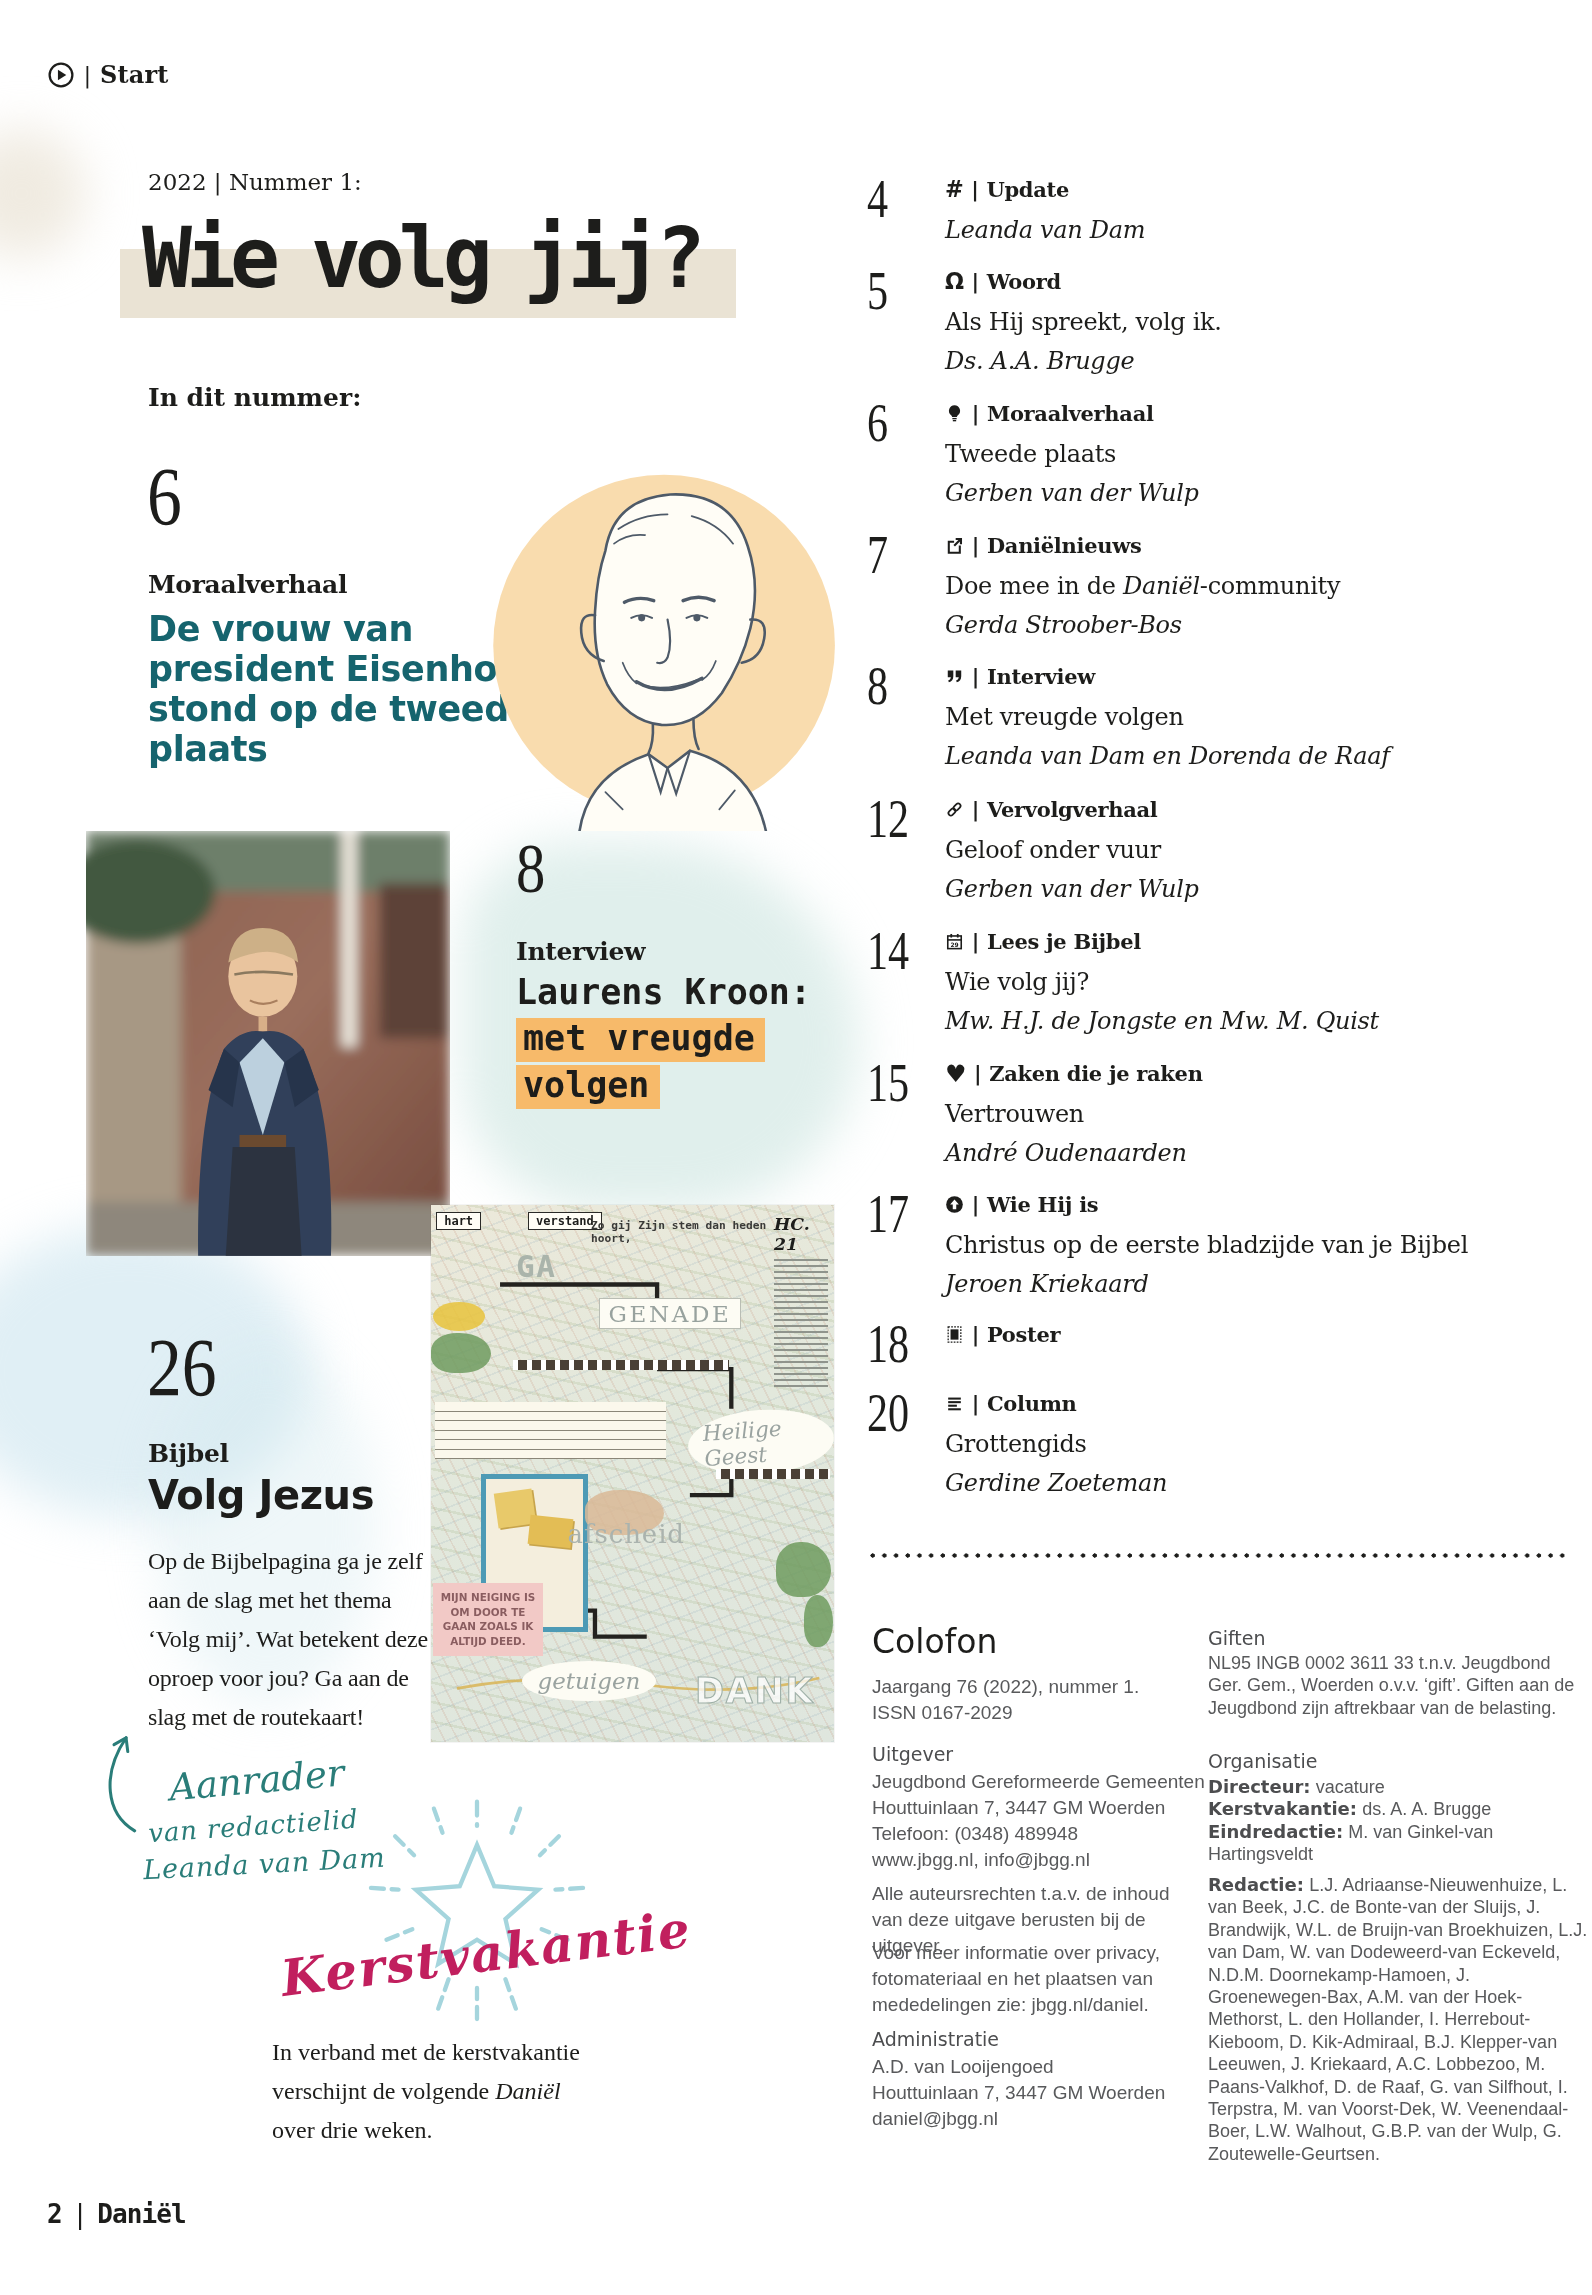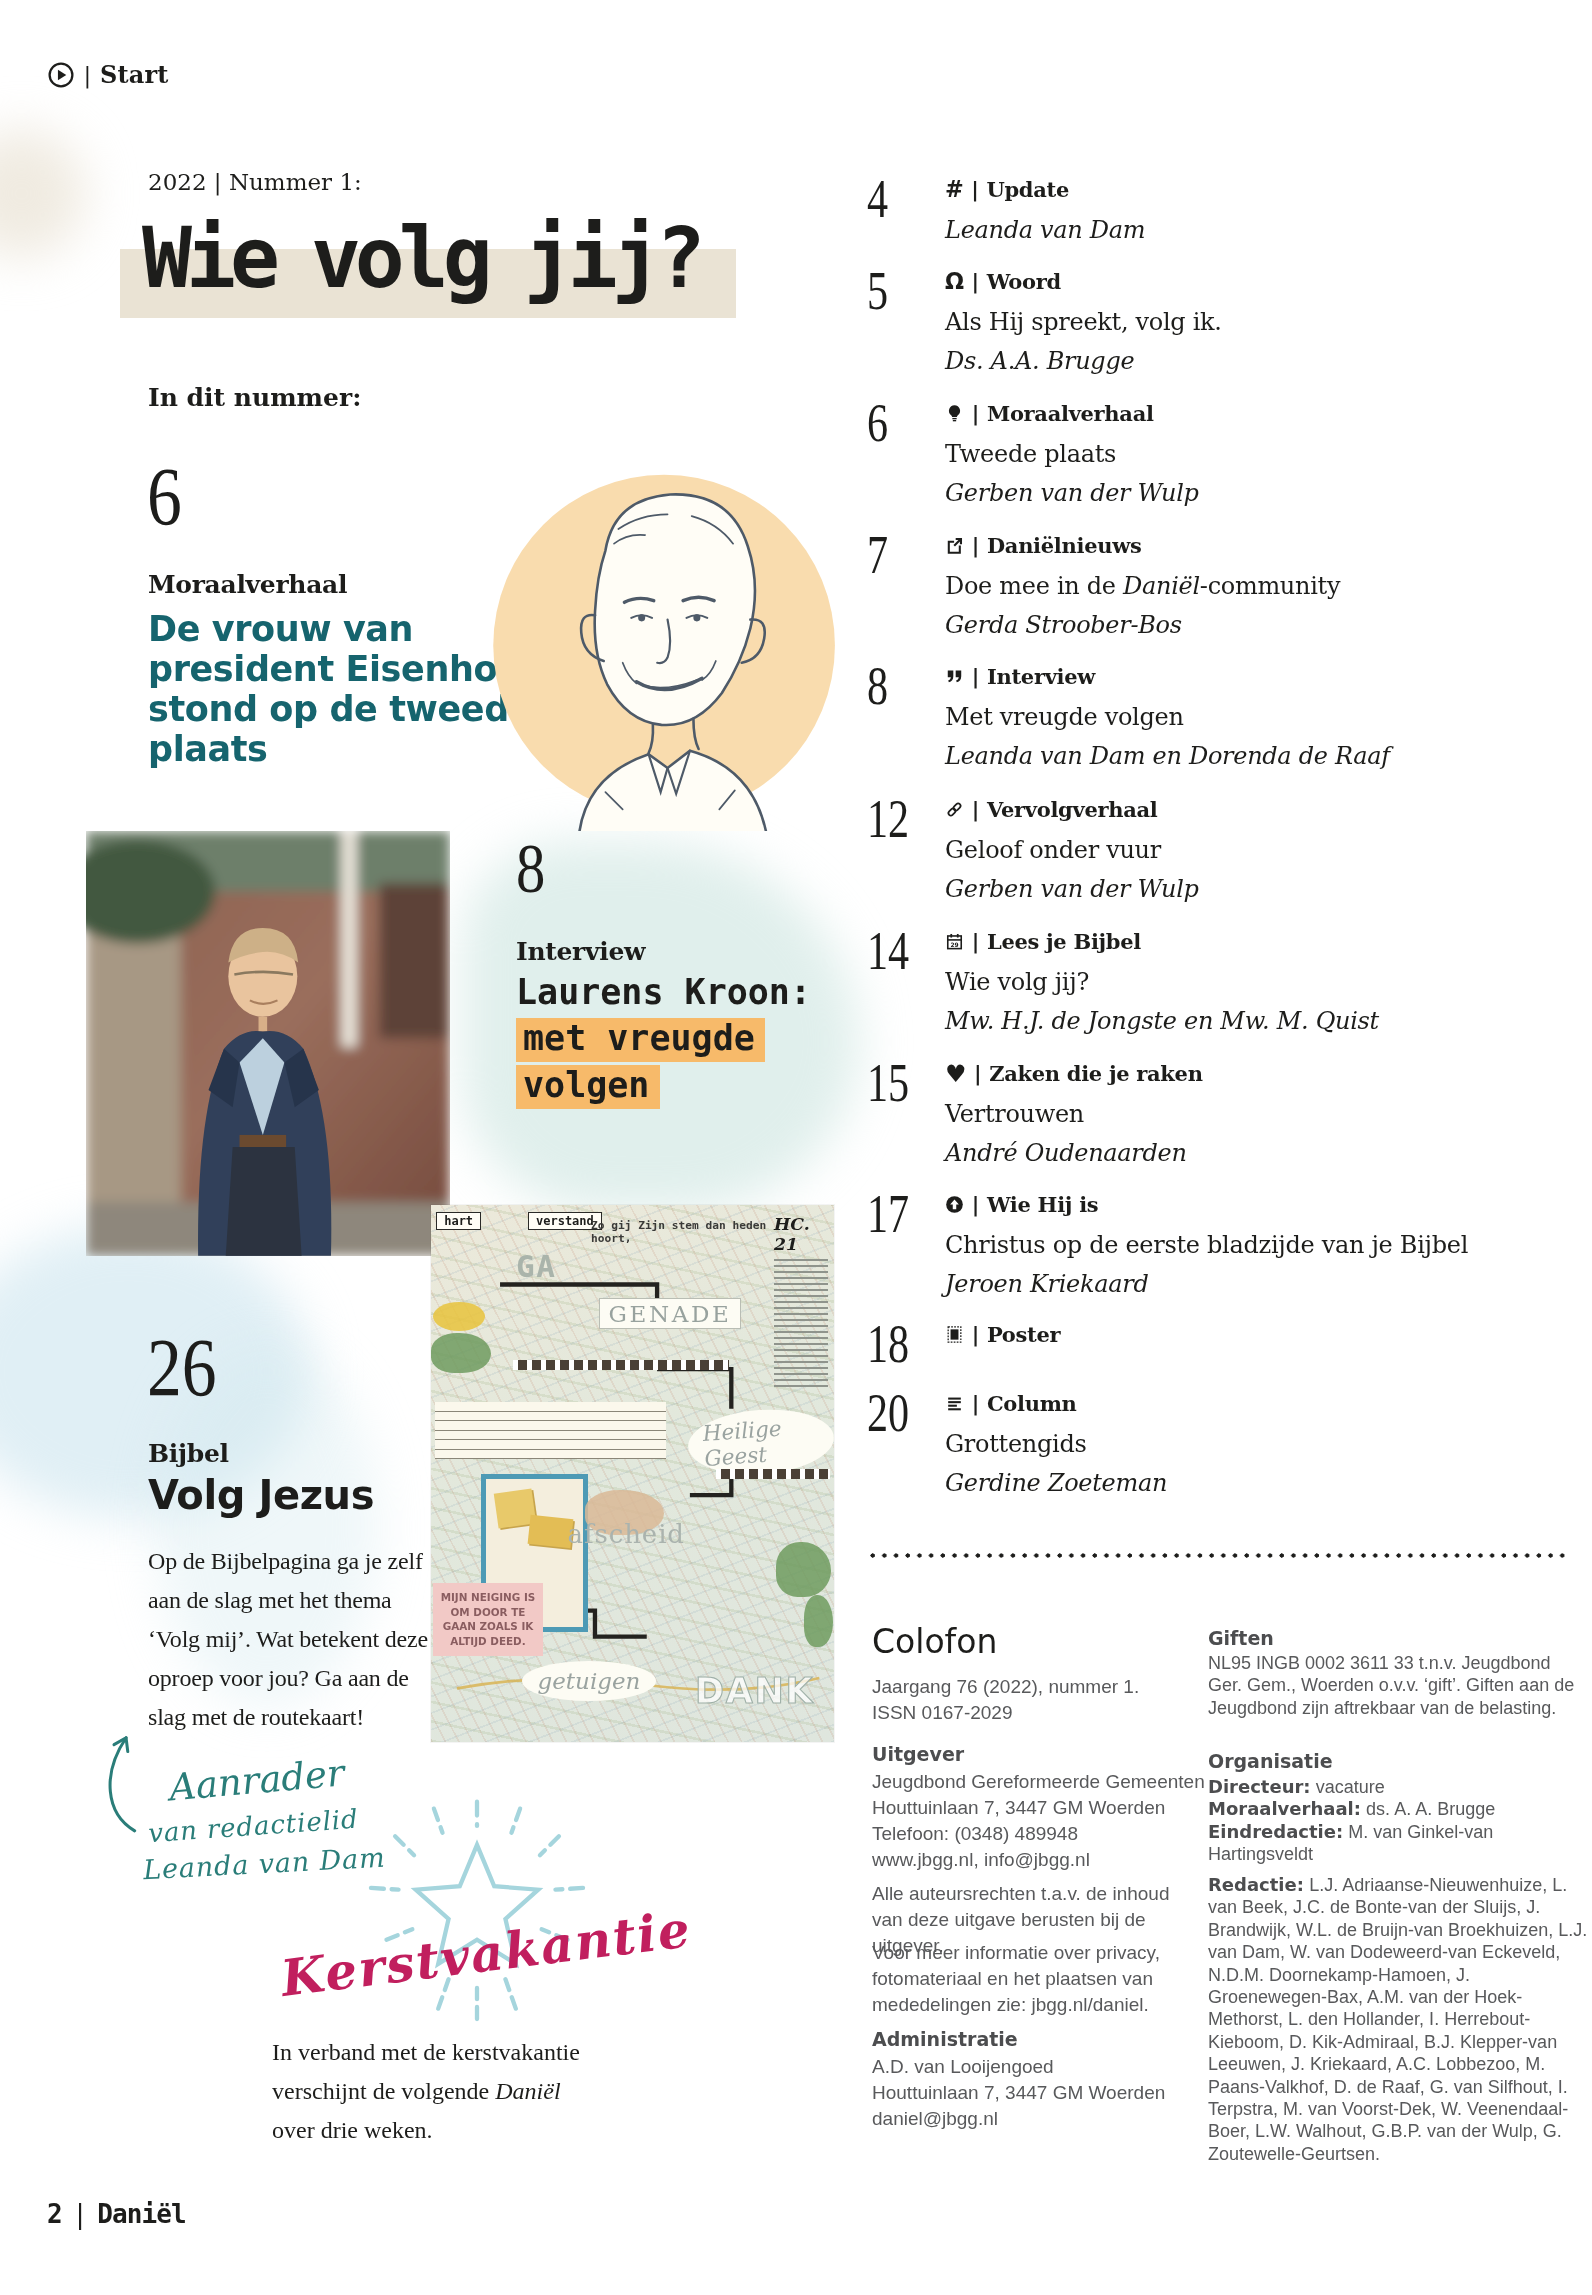"Giften" .c-label { font-weight: bold -> normal }
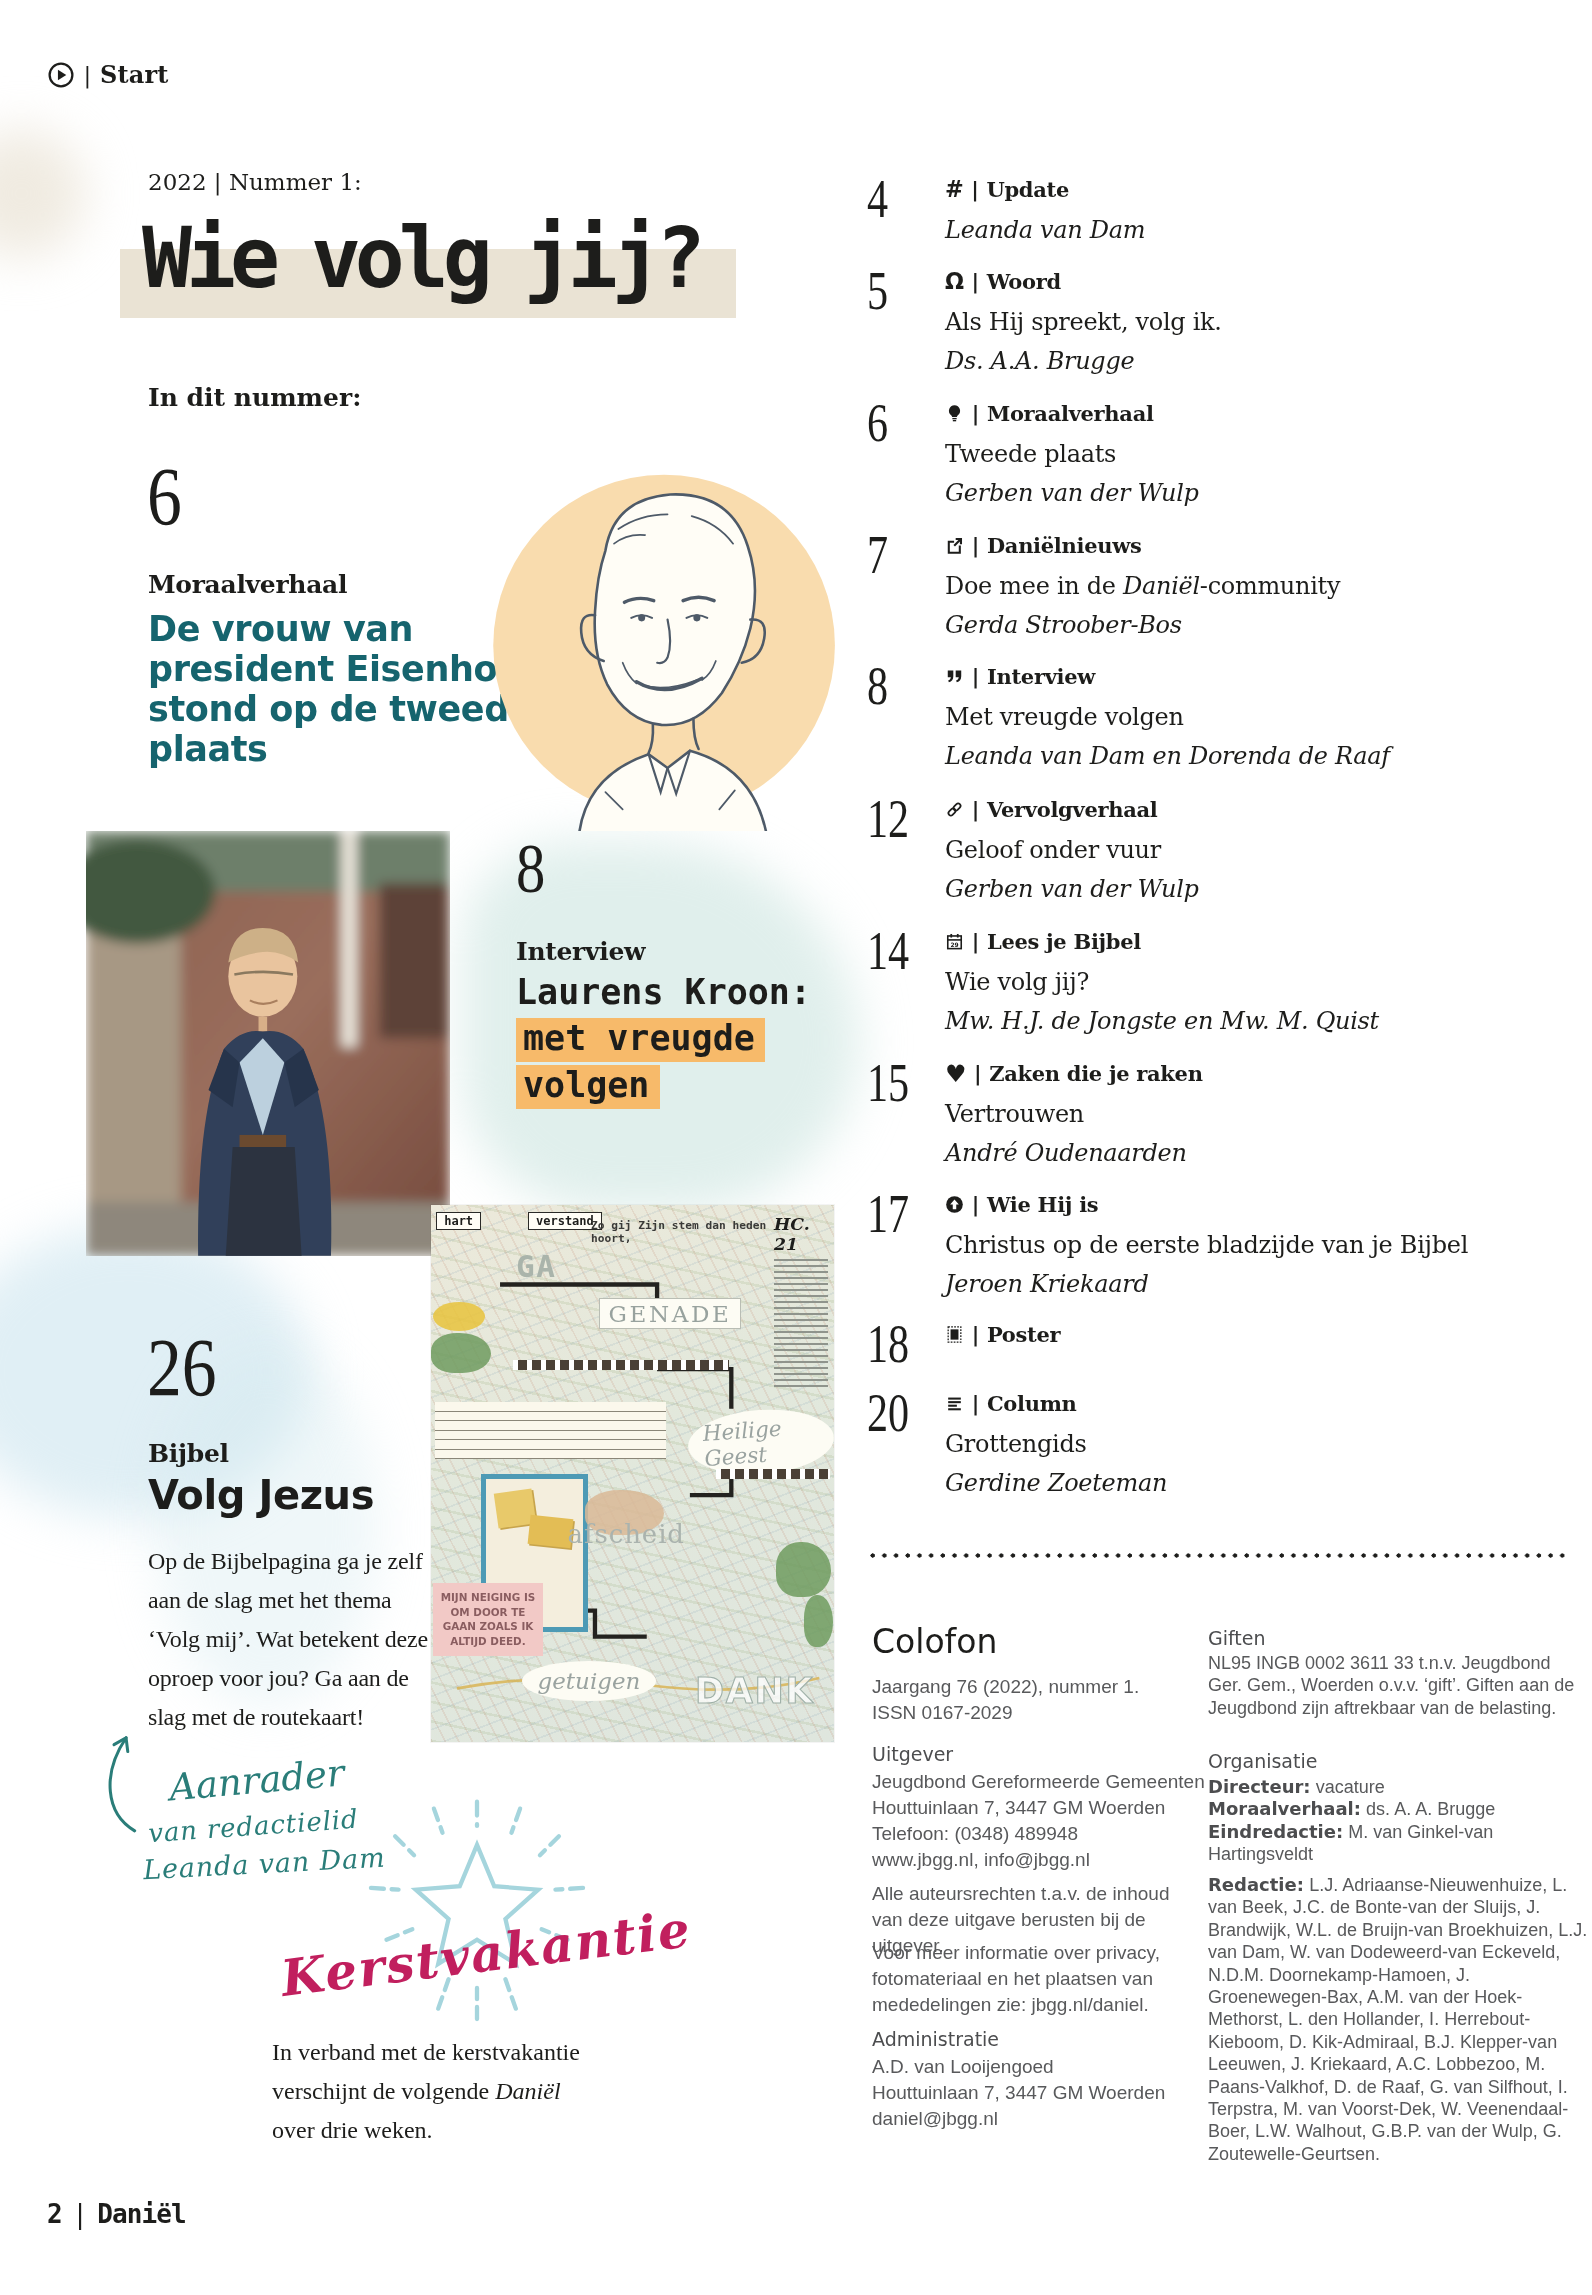"Moraalverhaal:" b { text: Moraalverhaal -> Kerstvakantie }
